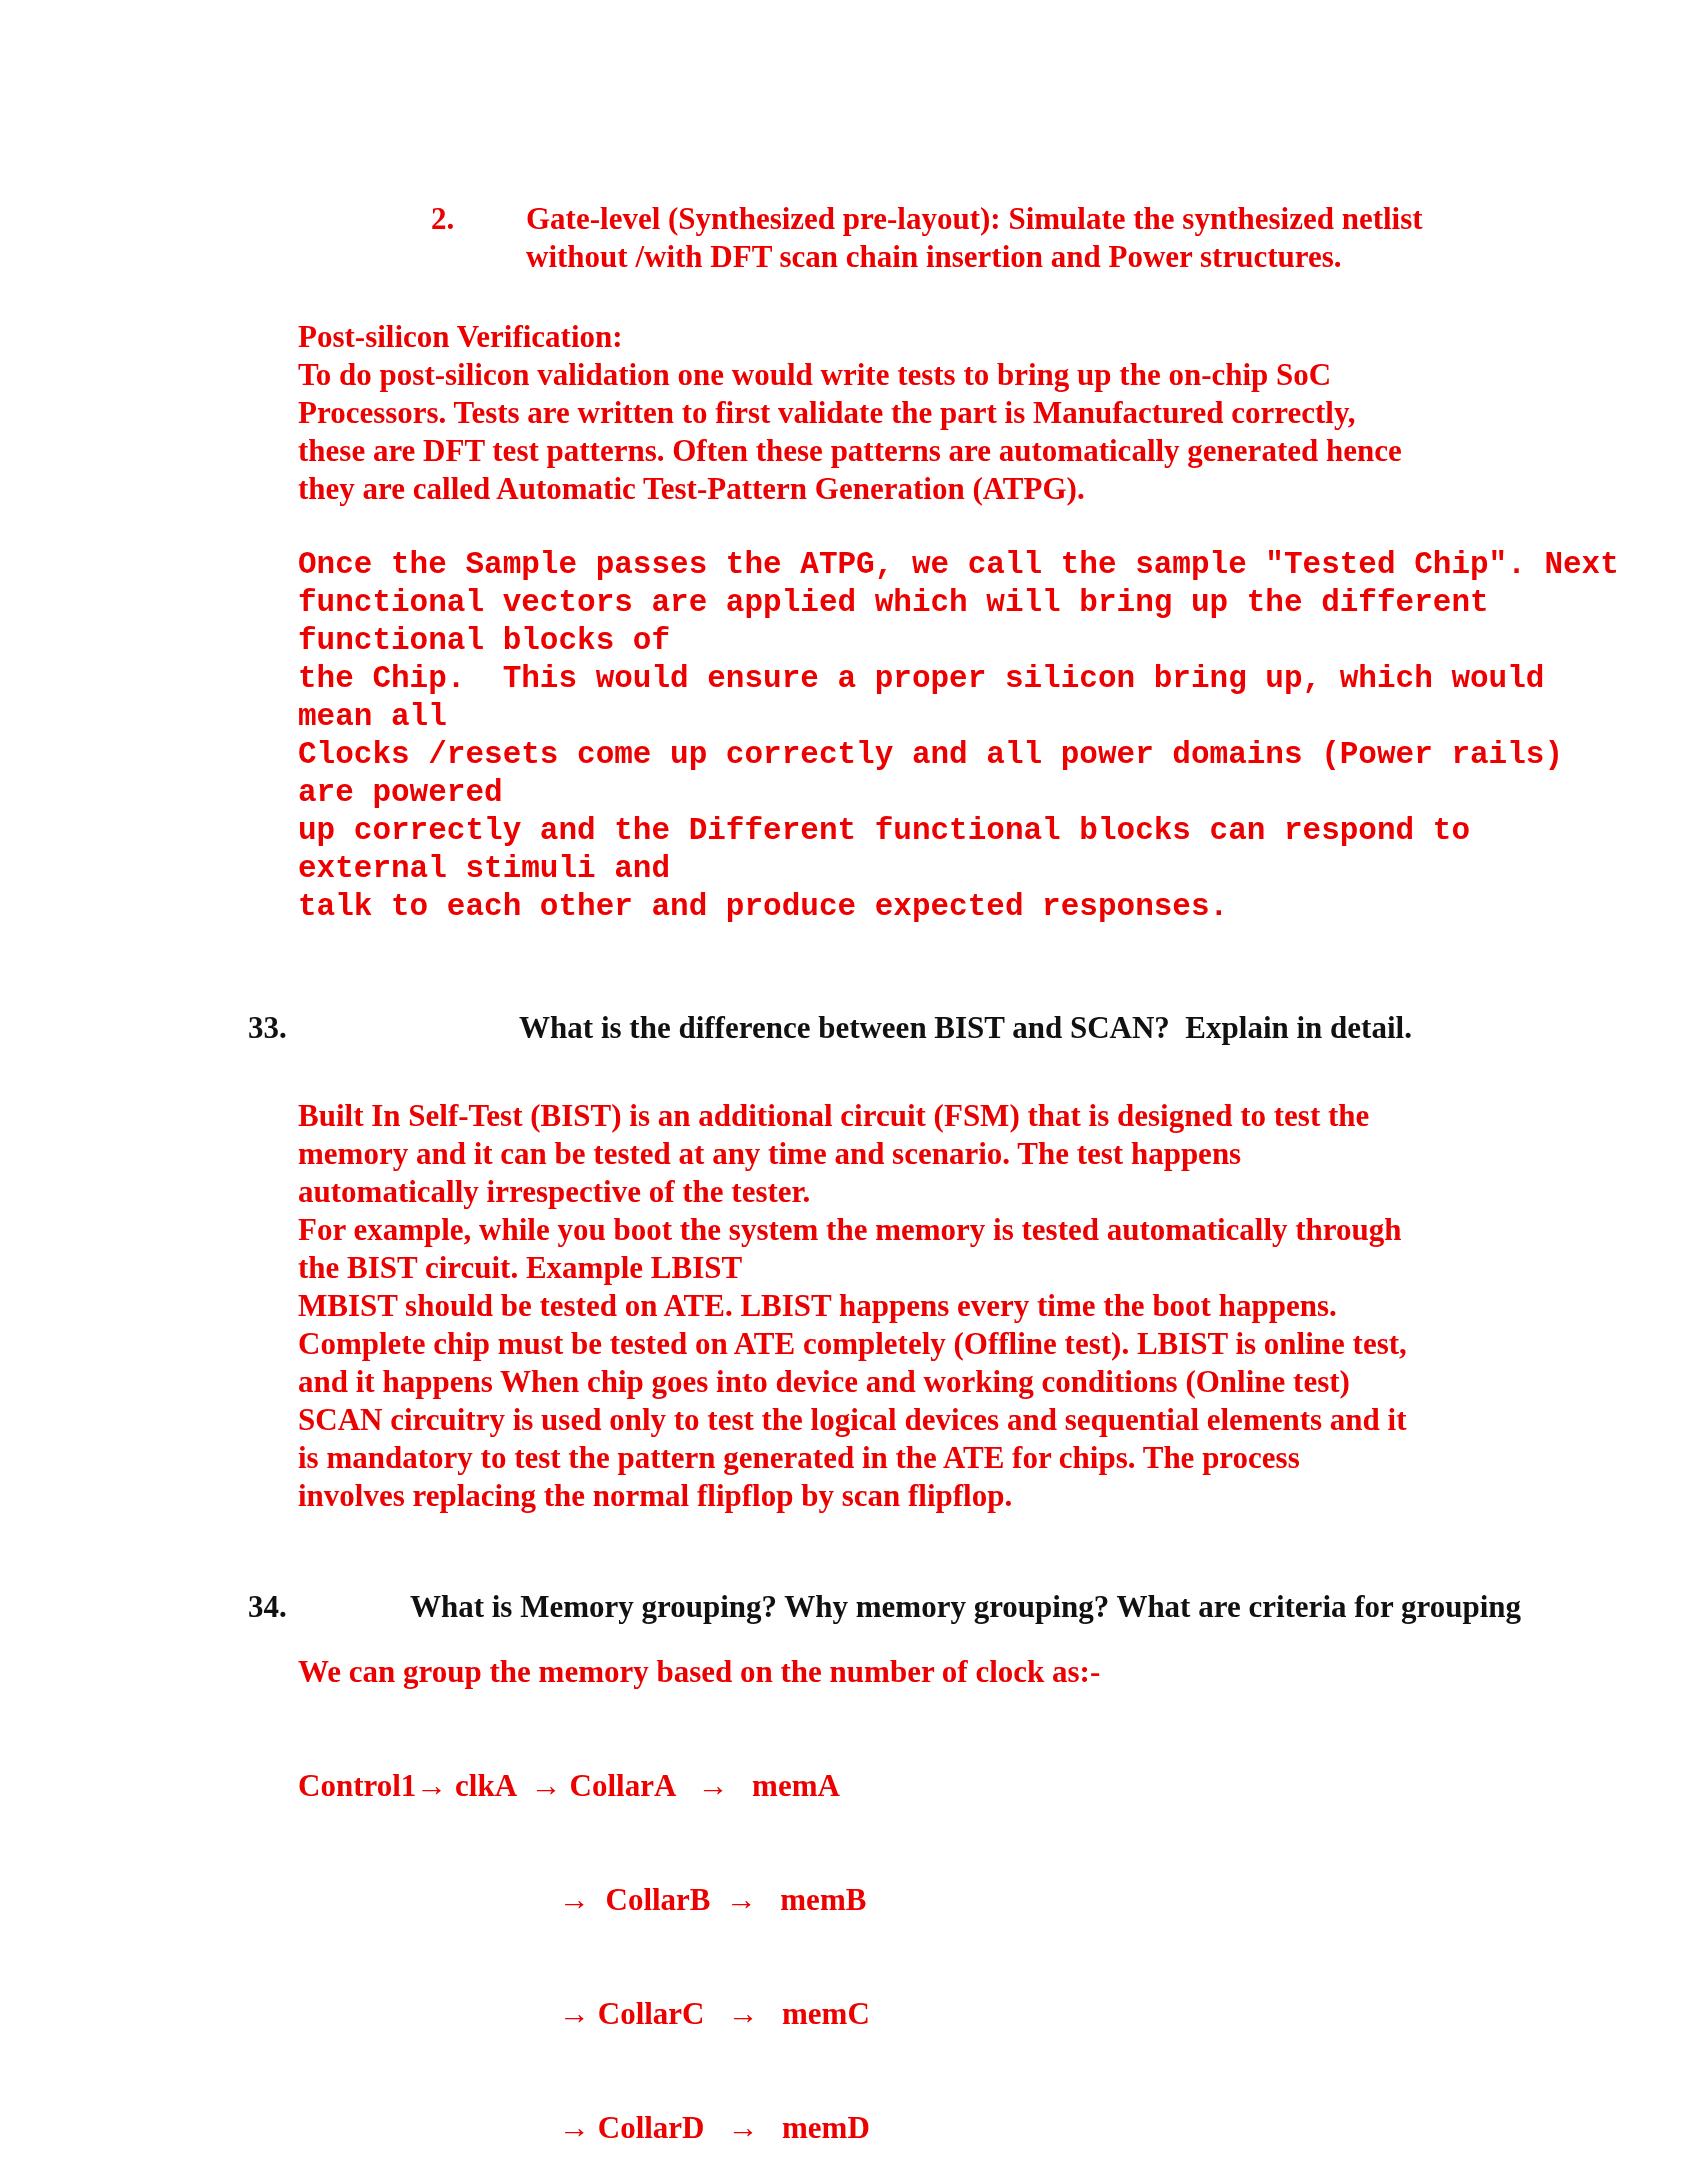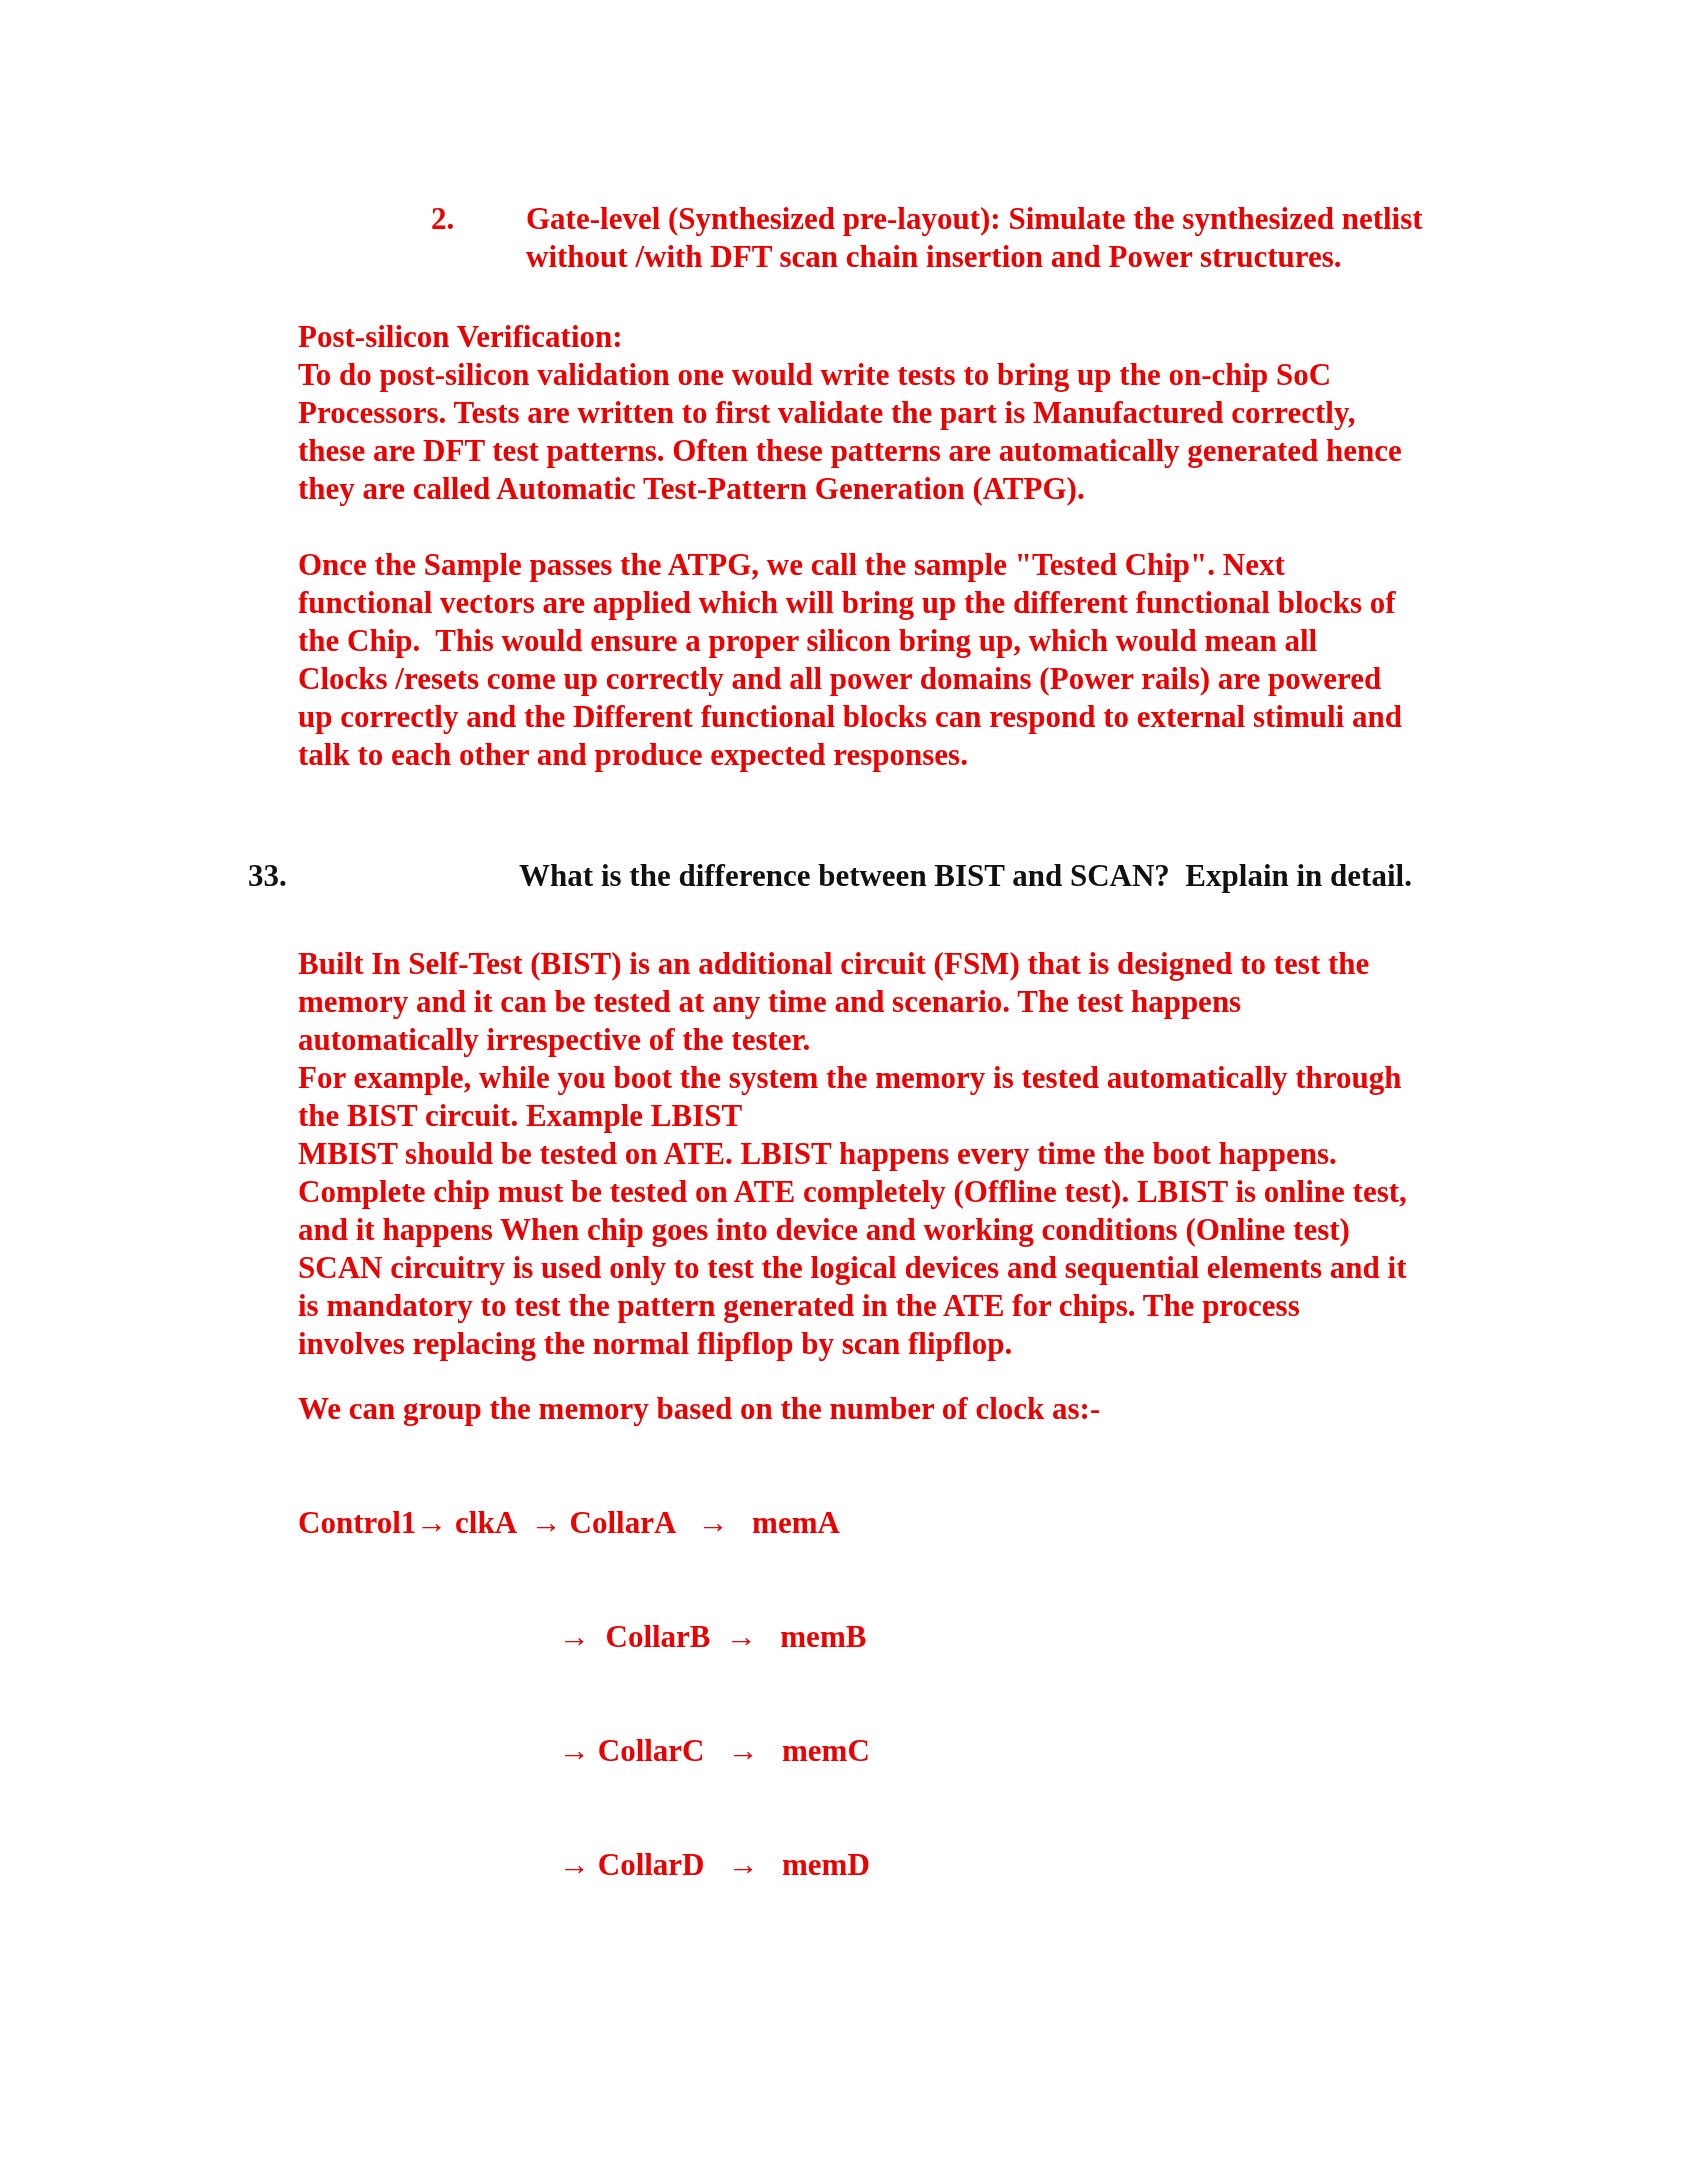"Once the Sample passes the" .mt-testedchip { font-family: none -> Liberation Mono, monospace }
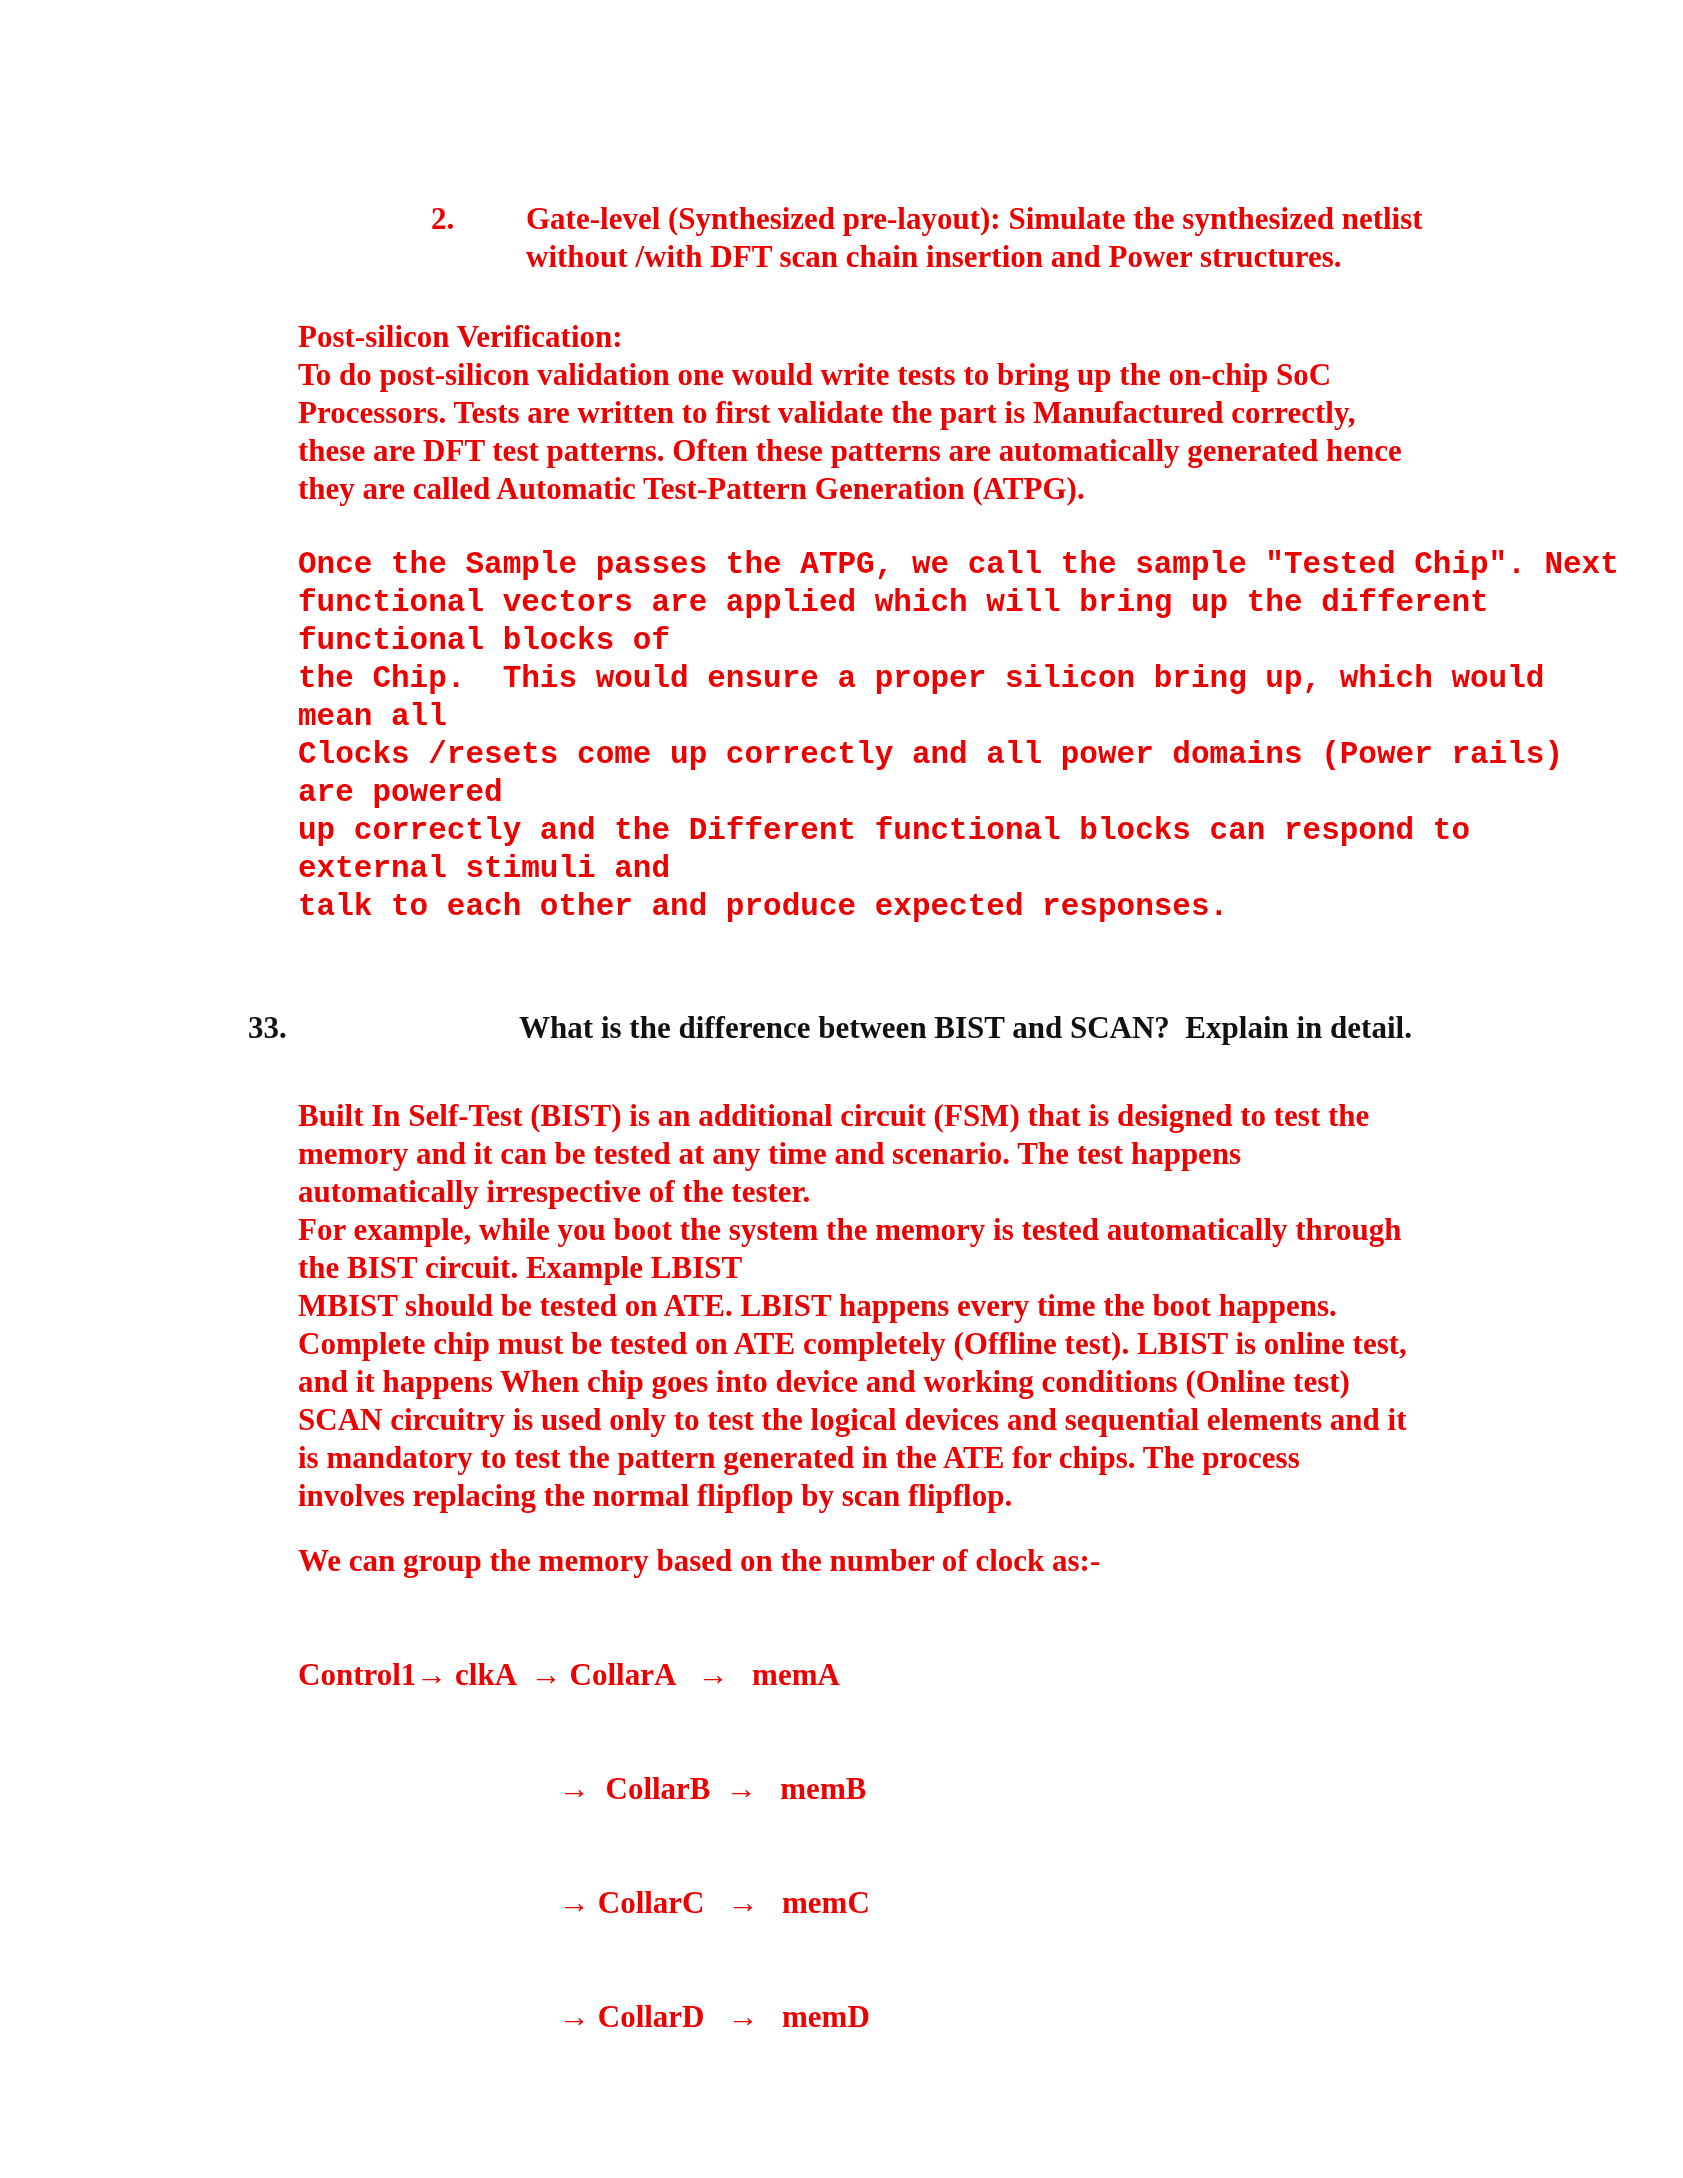"34." div.question { html: none -> <div> <span>34.</span> <div>What is Memory grouping? Why memory grouping? What are criteria for grouping</div> </div> }
